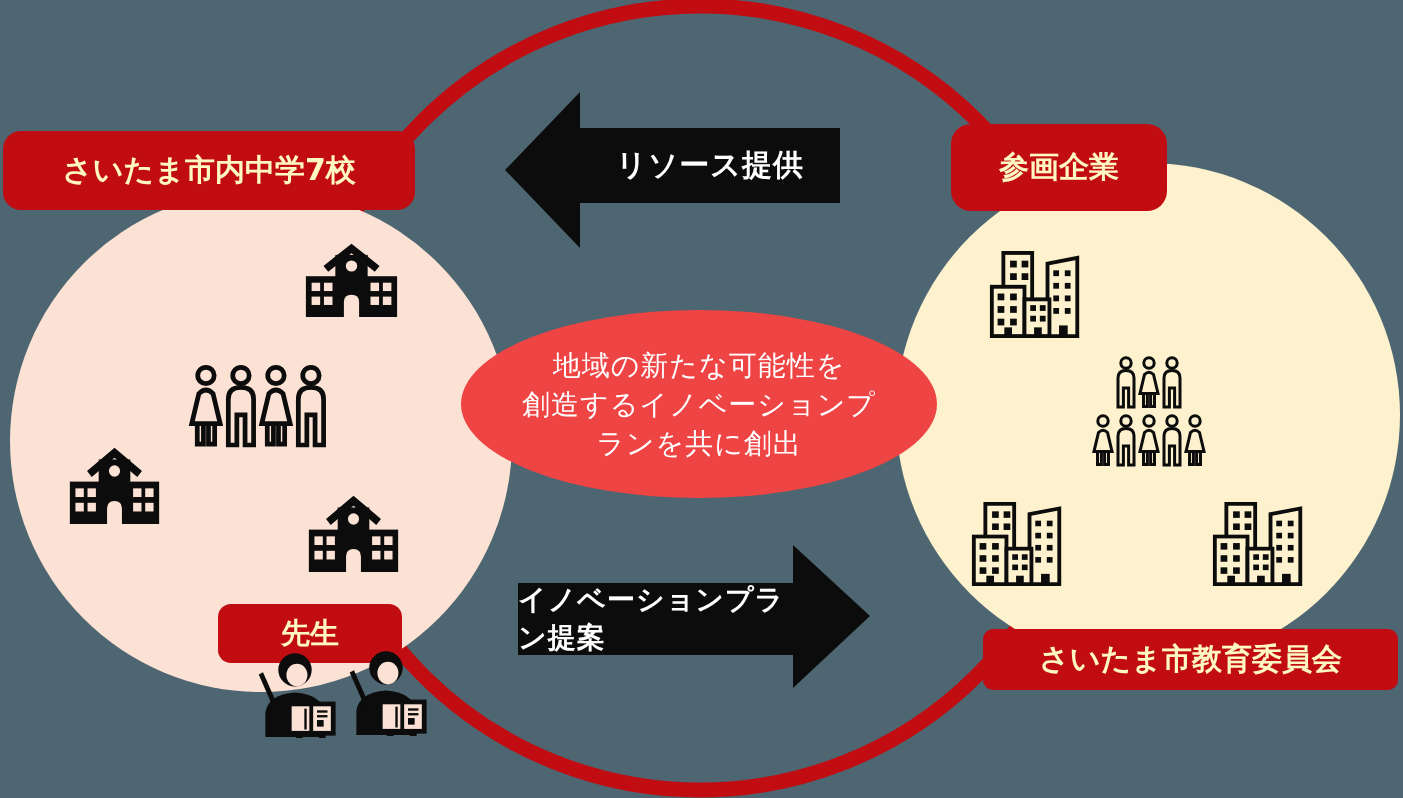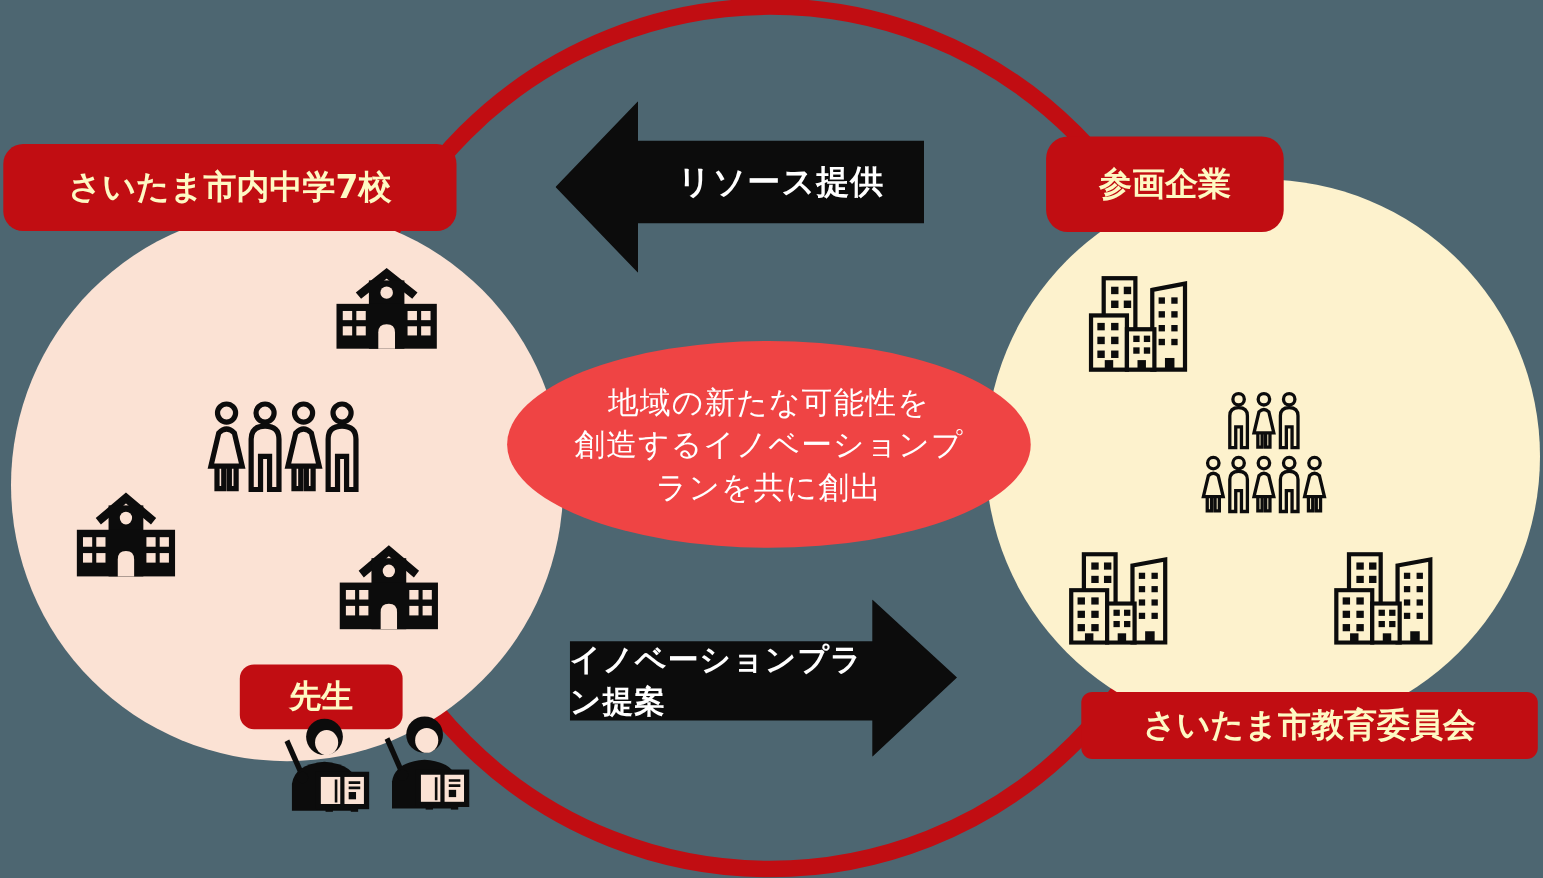"先生" .badge.teachers-badge { width: 148px -> 184px }
